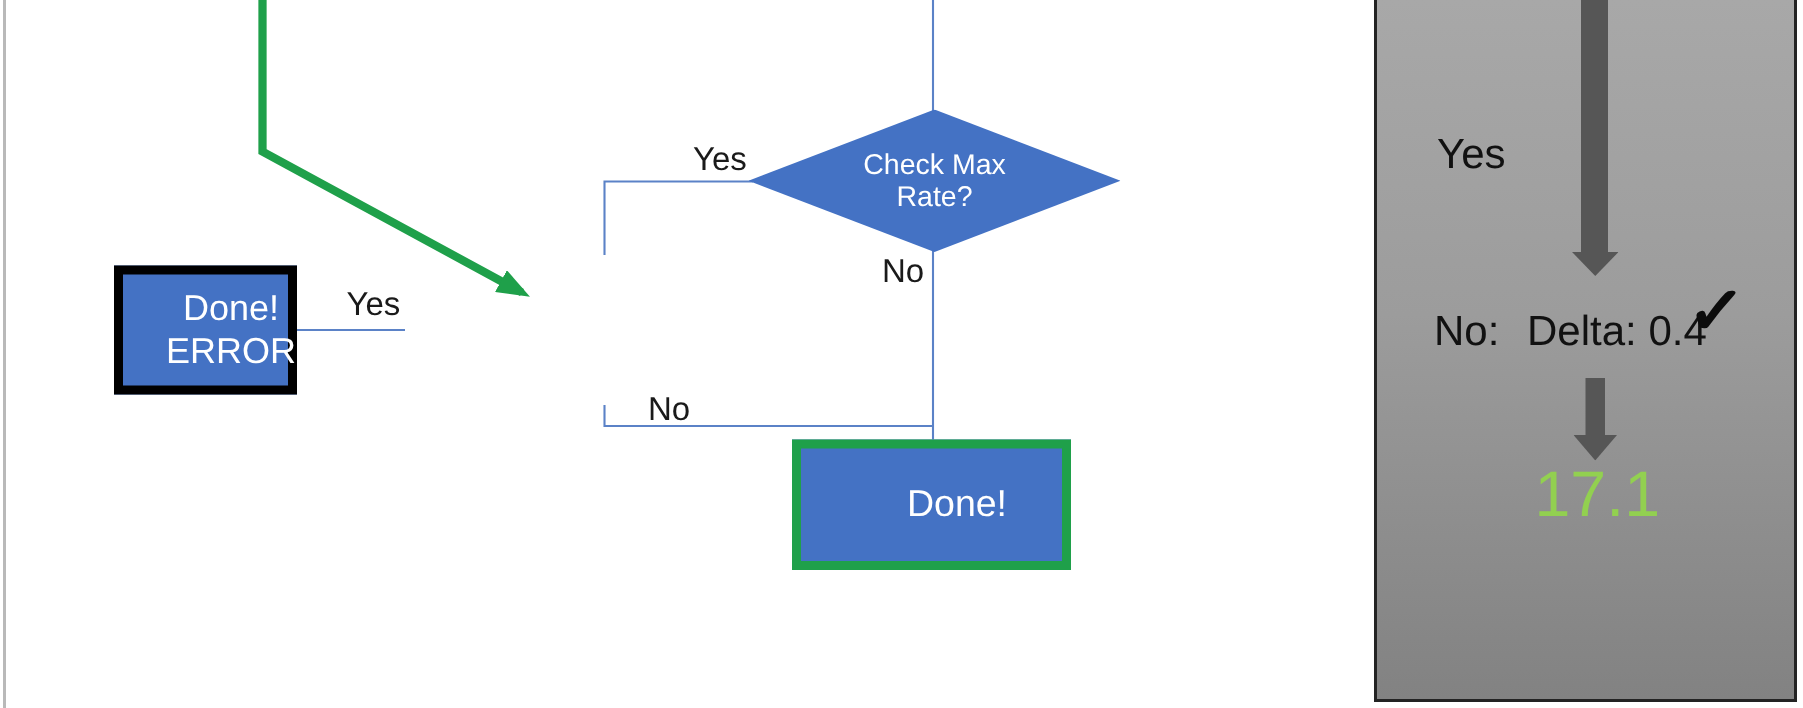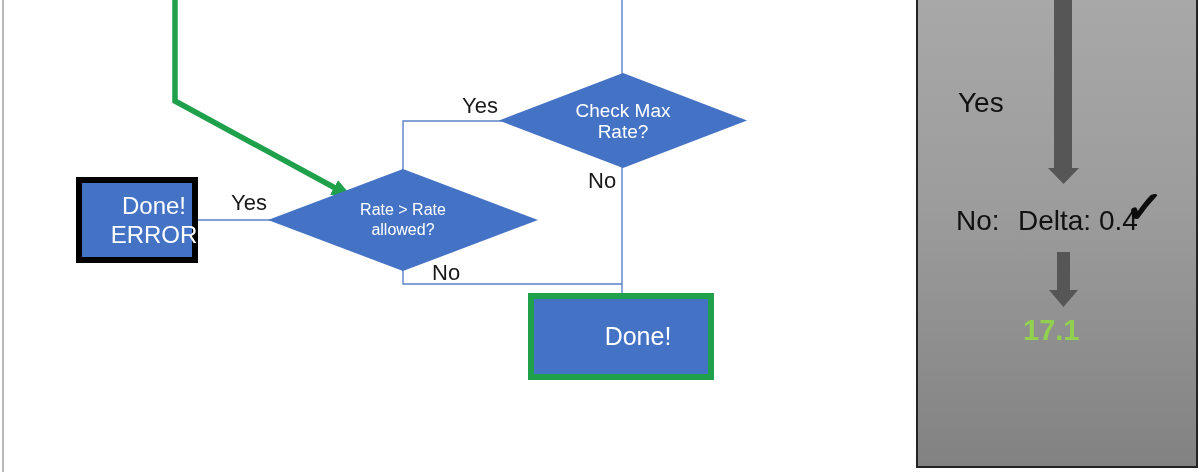"Rate > Rate" div.diamond { html: <div> <div>Rate &gt; Rate allowed?</div> </div> -> none }
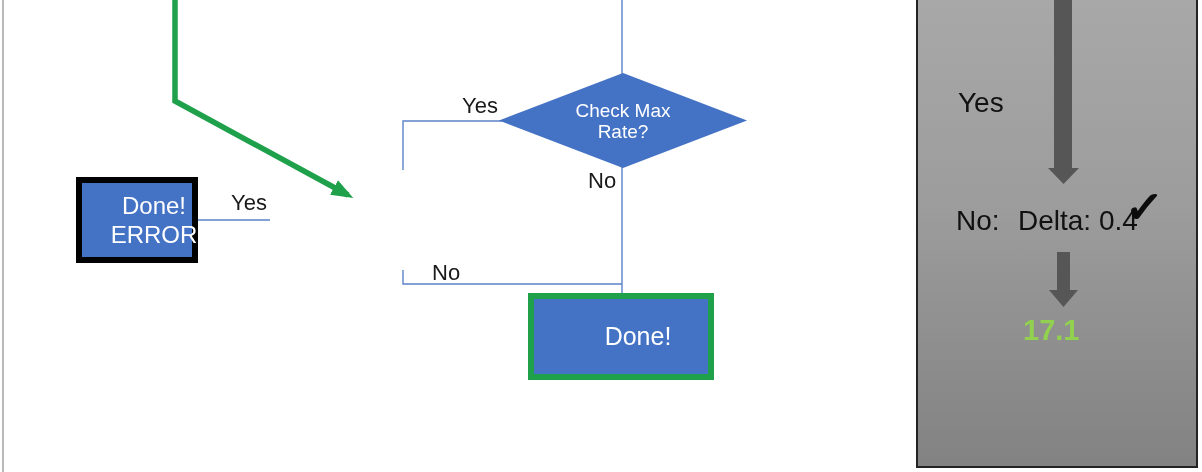"17.1" #p-result { font-size: 29px -> 43px; font-weight: bold -> normal }
